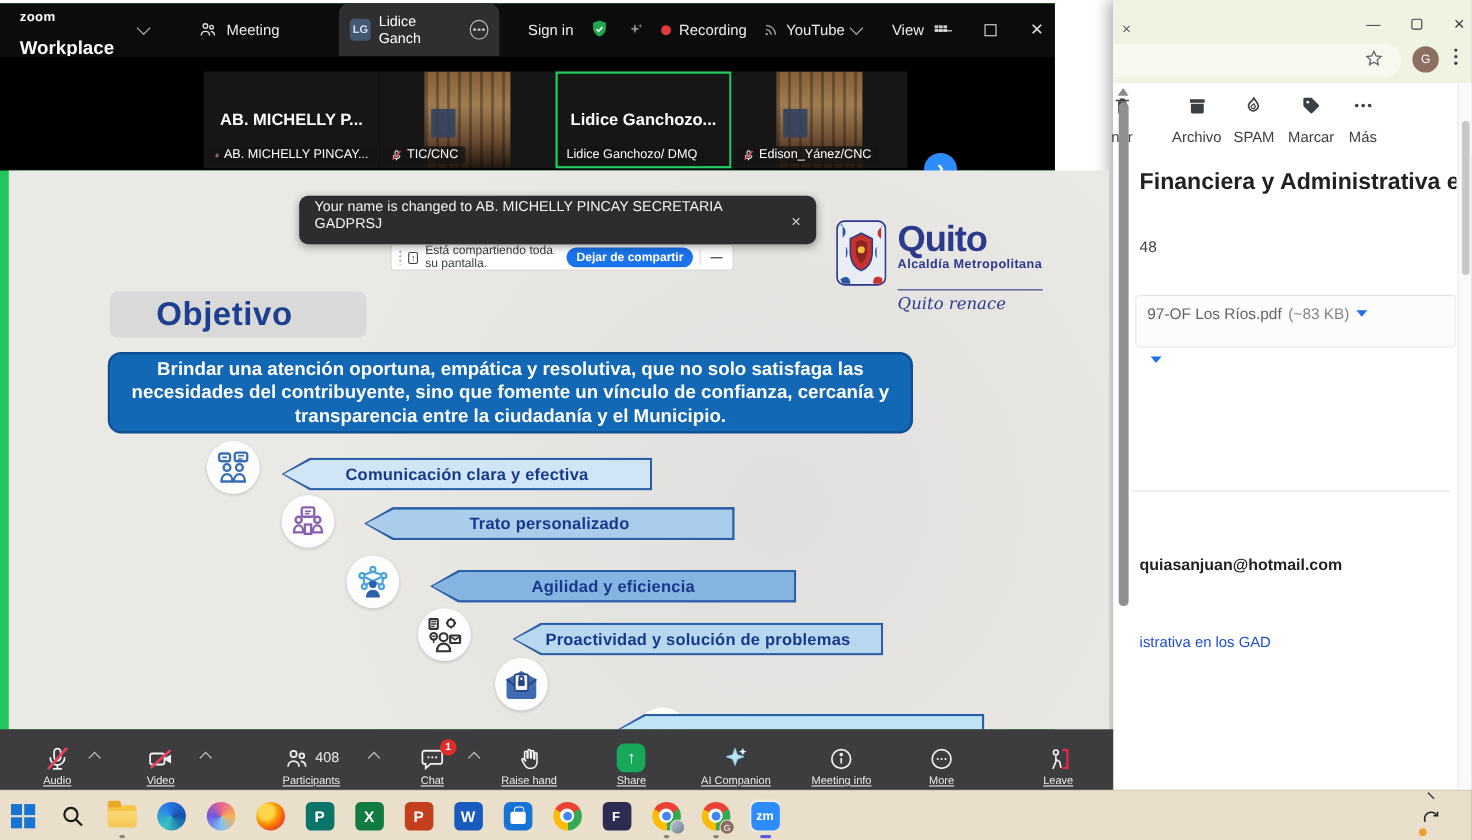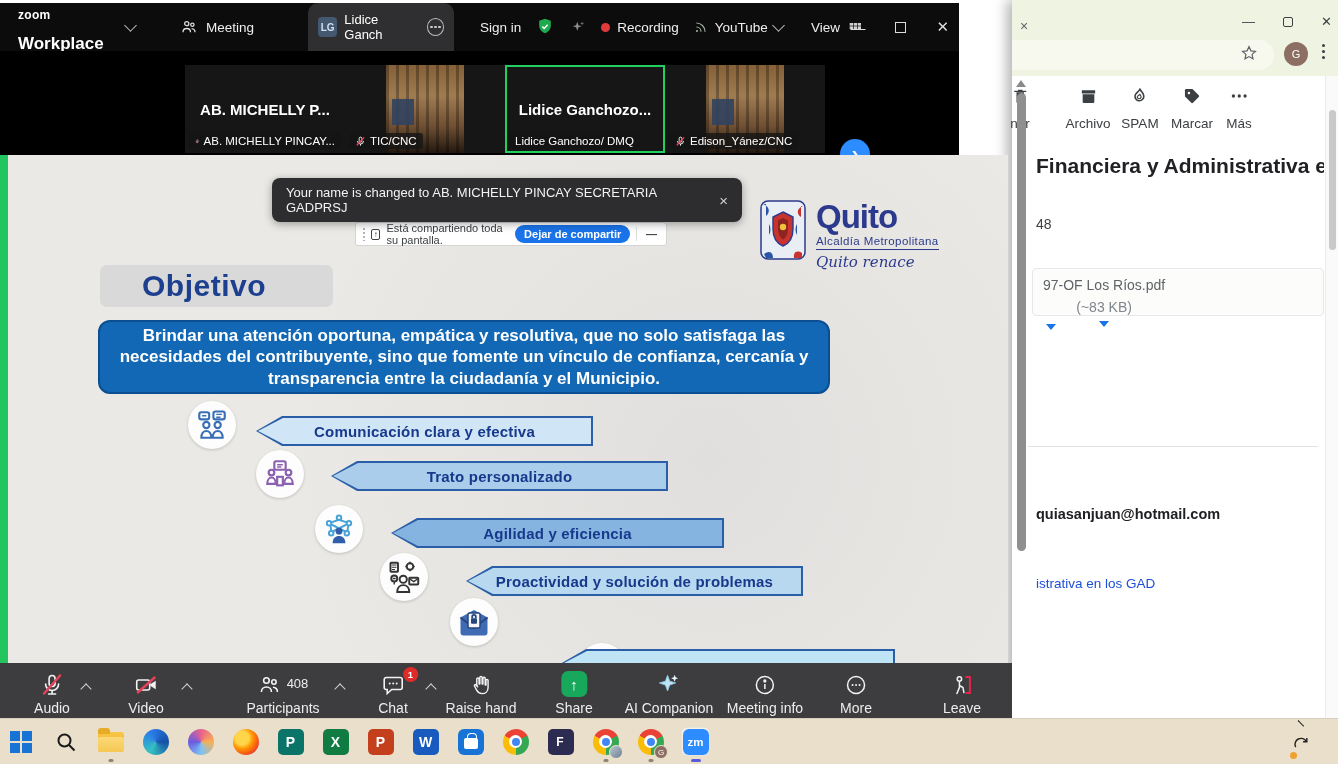"Your name is changed to" .toast { align-items: center -> flex-end; padding: 0 14px -> 12px 14px }
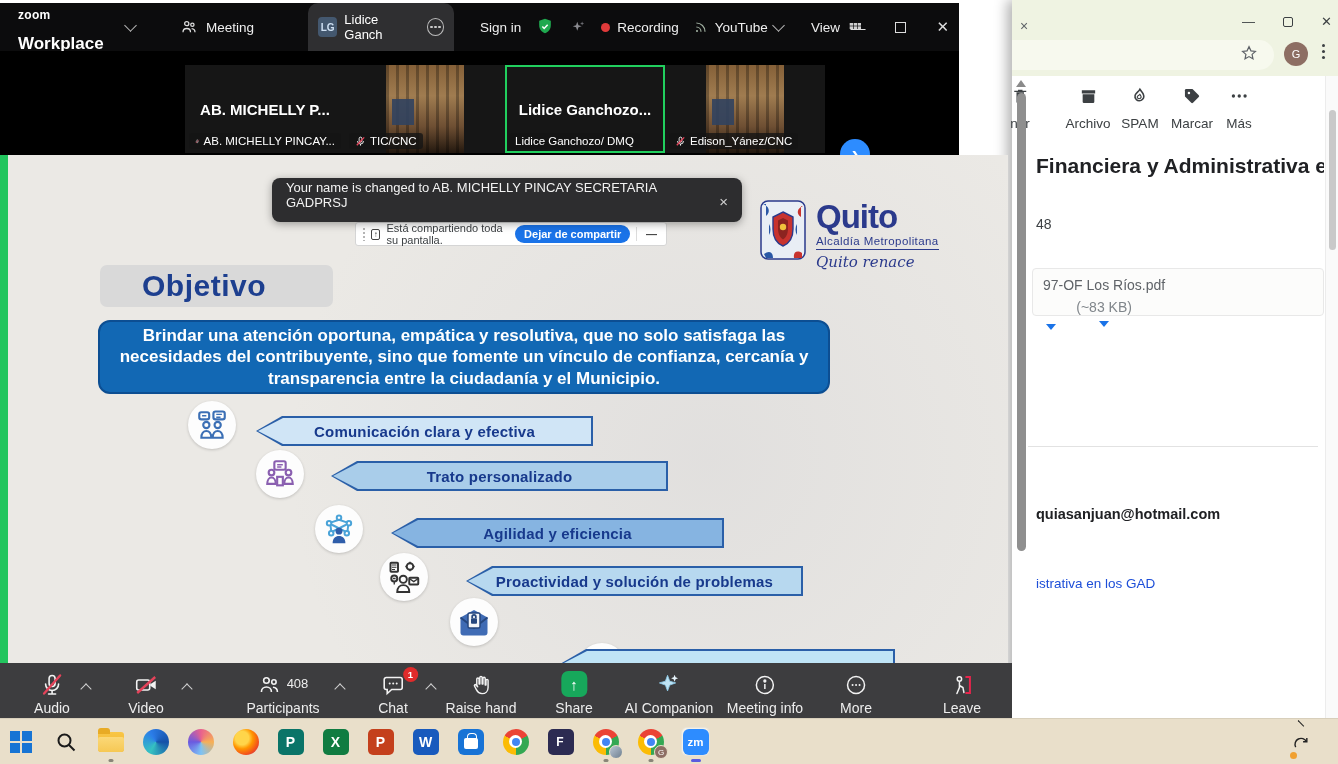"Alcaldía Metropolitana" .q-word .qs { font-weight: normal -> bold; padding-bottom: 2px -> 16px }
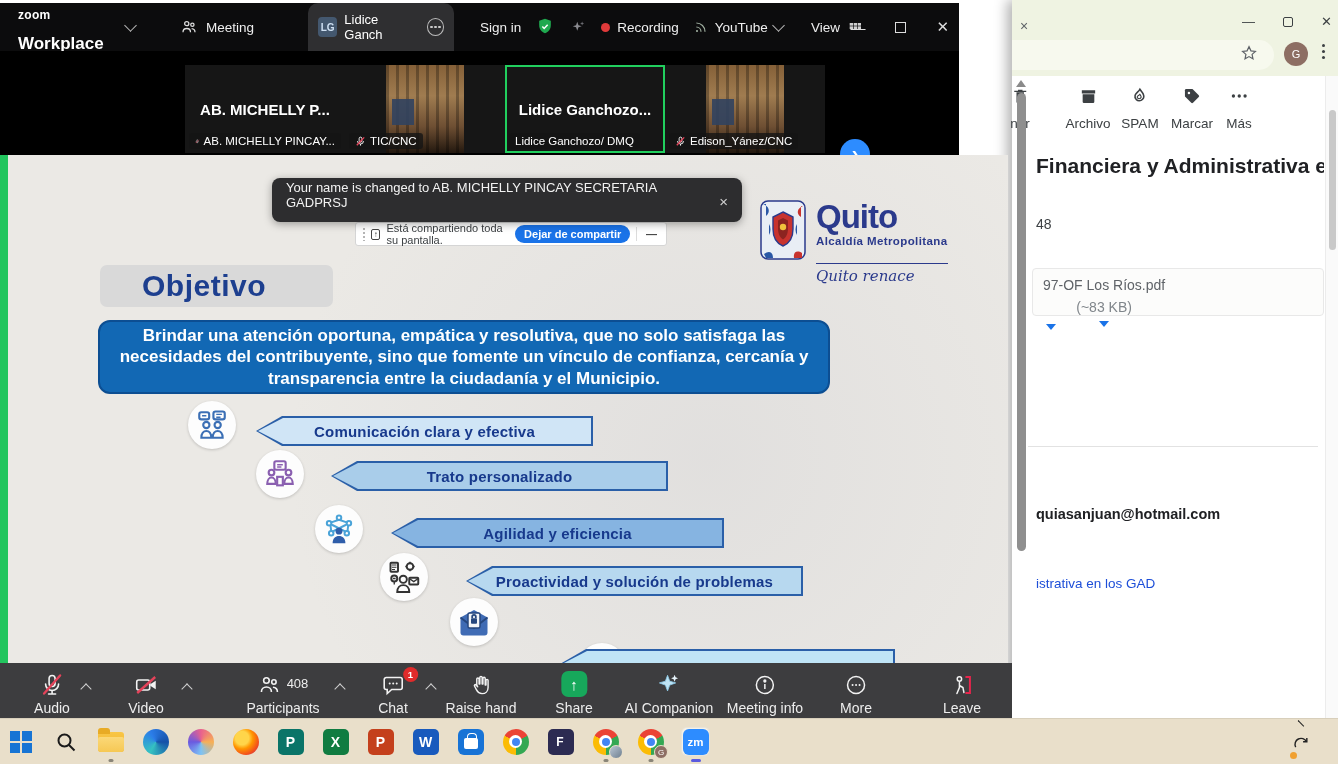"97-OF Los Ríos.pdf" .br-chip-row { flex-direction: column -> none }
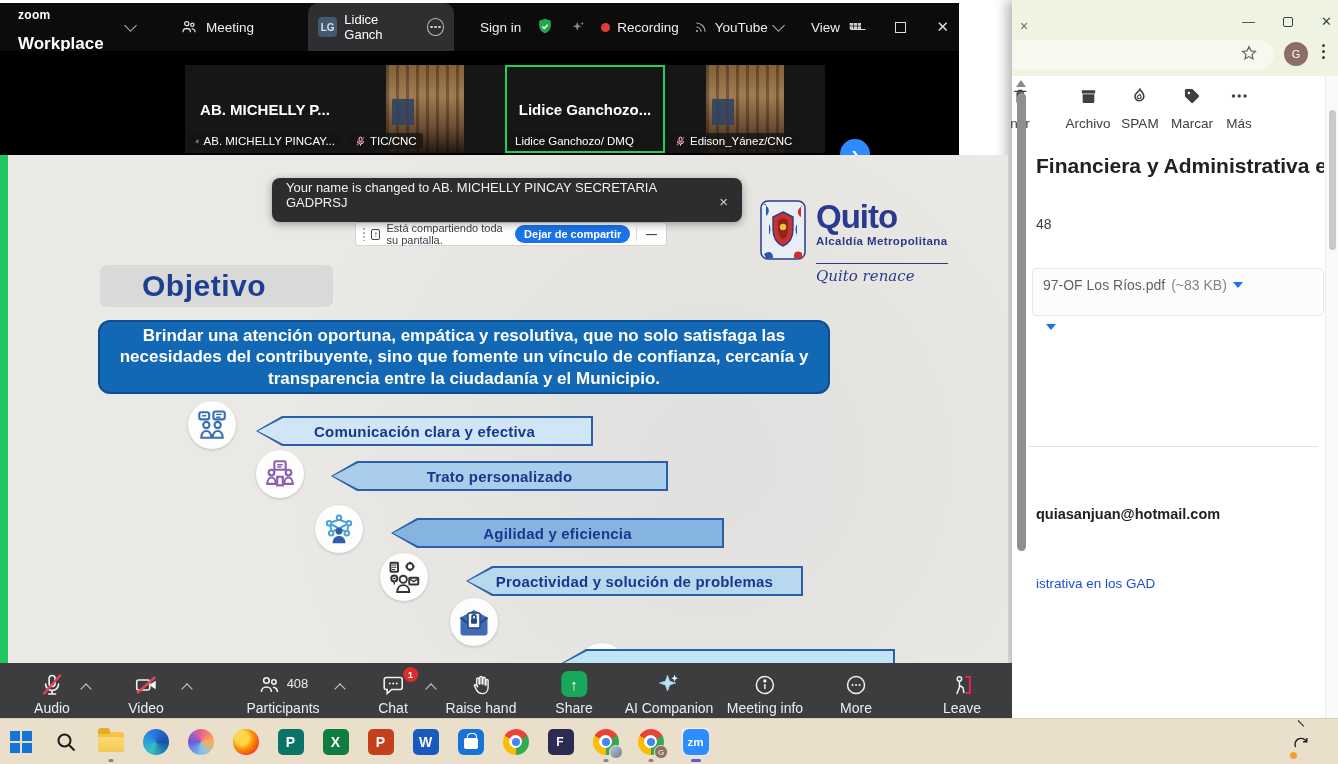"Audio" .zi .lbl { font-size: 14px -> 10px; text-decoration: none -> underline }
